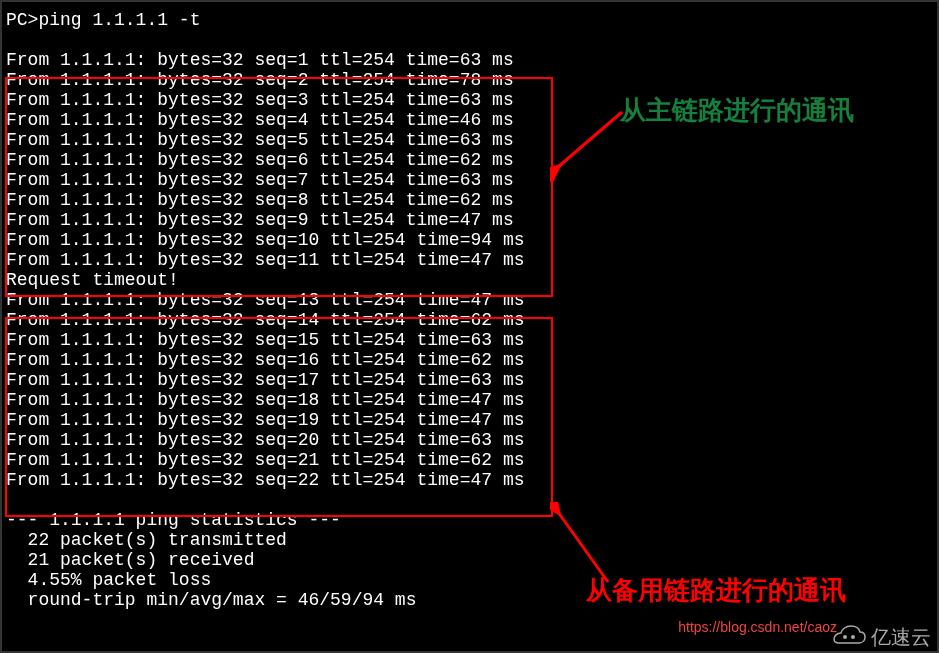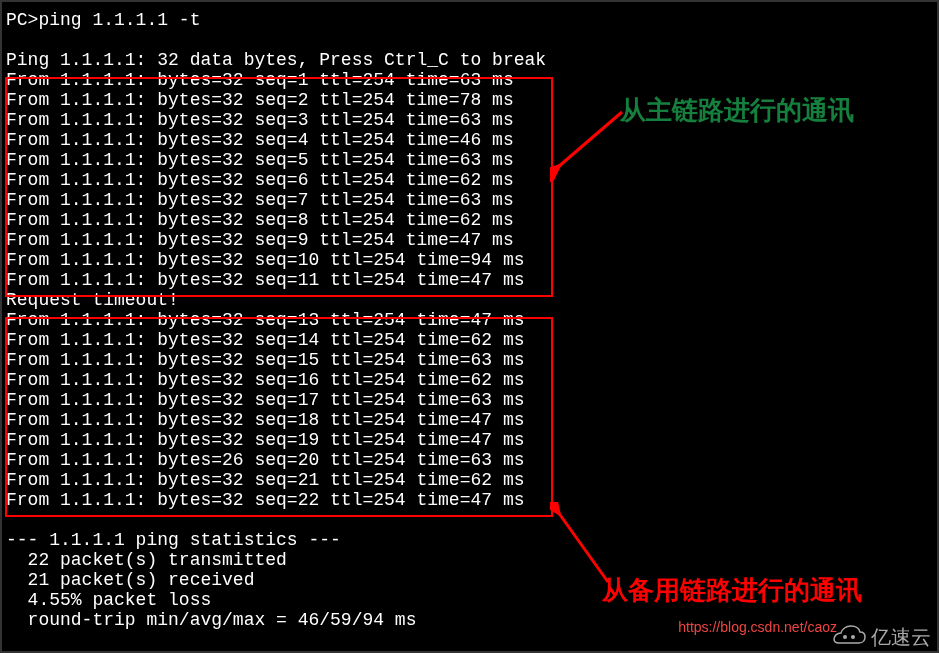"Ping 1.1.1.1: 32 data bytes," div.line { html: <div>Ping 1.1.1.1: 32 data bytes, Press Ctrl_C to break</div> -> none }
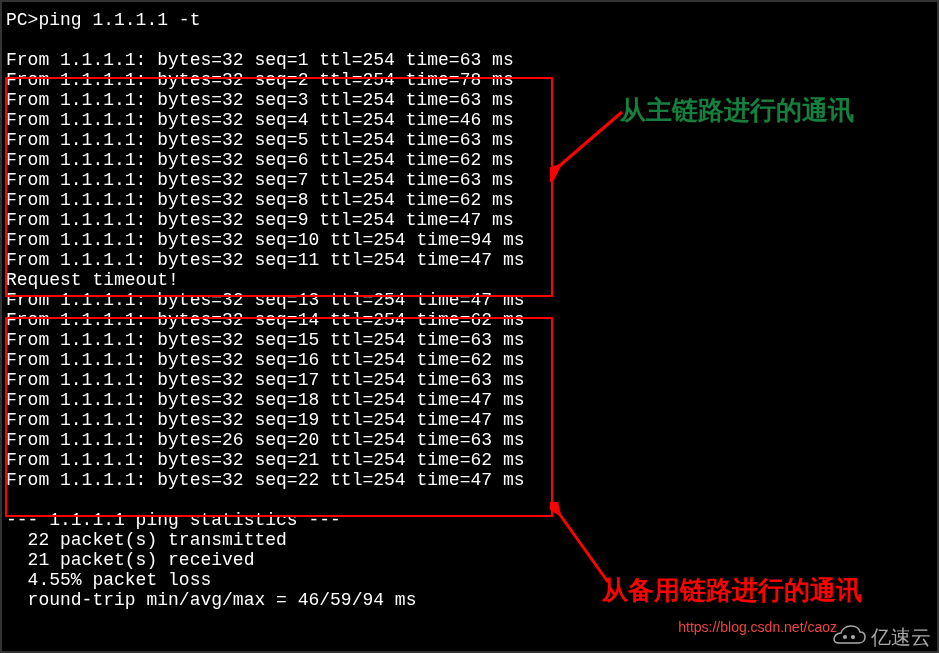"From 1.1.1.1: bytes=26 seq=20 ttl=254" div.line { text: 26 -> 32 }
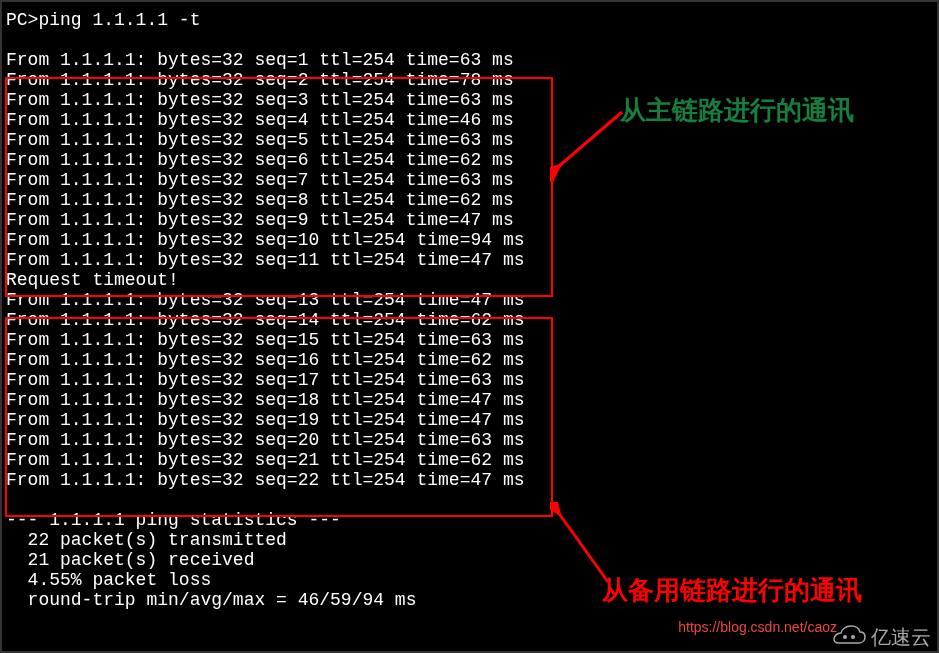"从备用链路进行的通讯" .annotation-2 { margin-left: 16px -> none }
